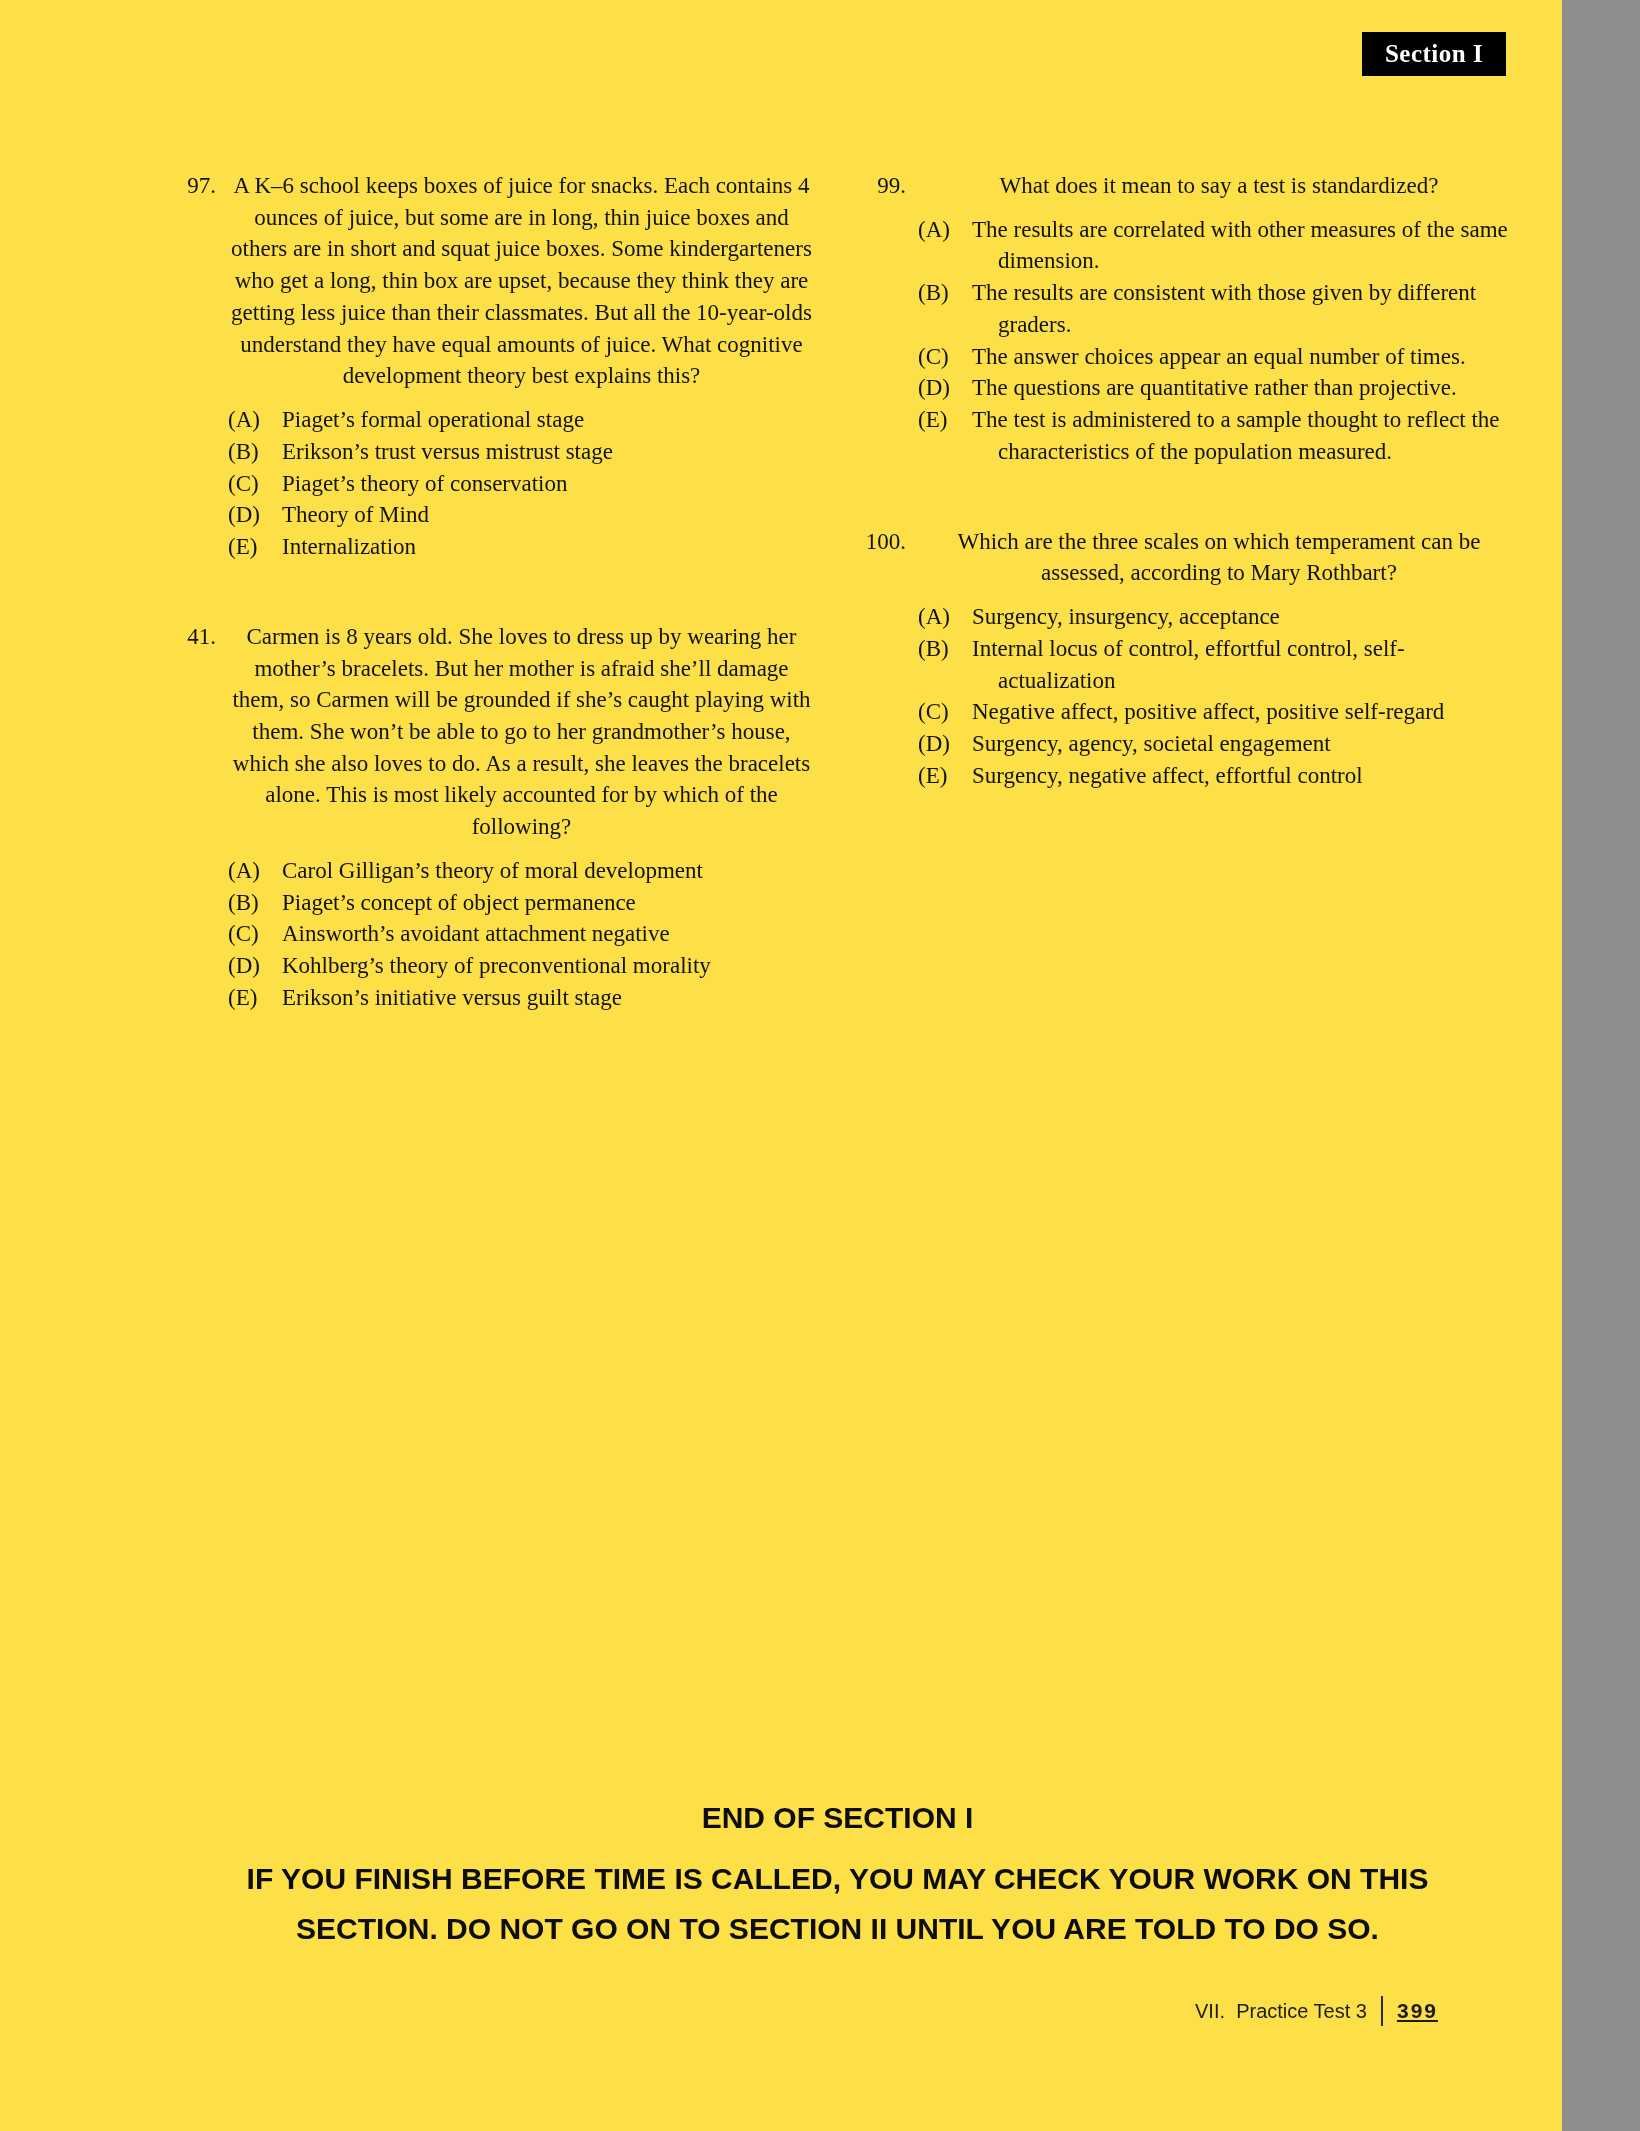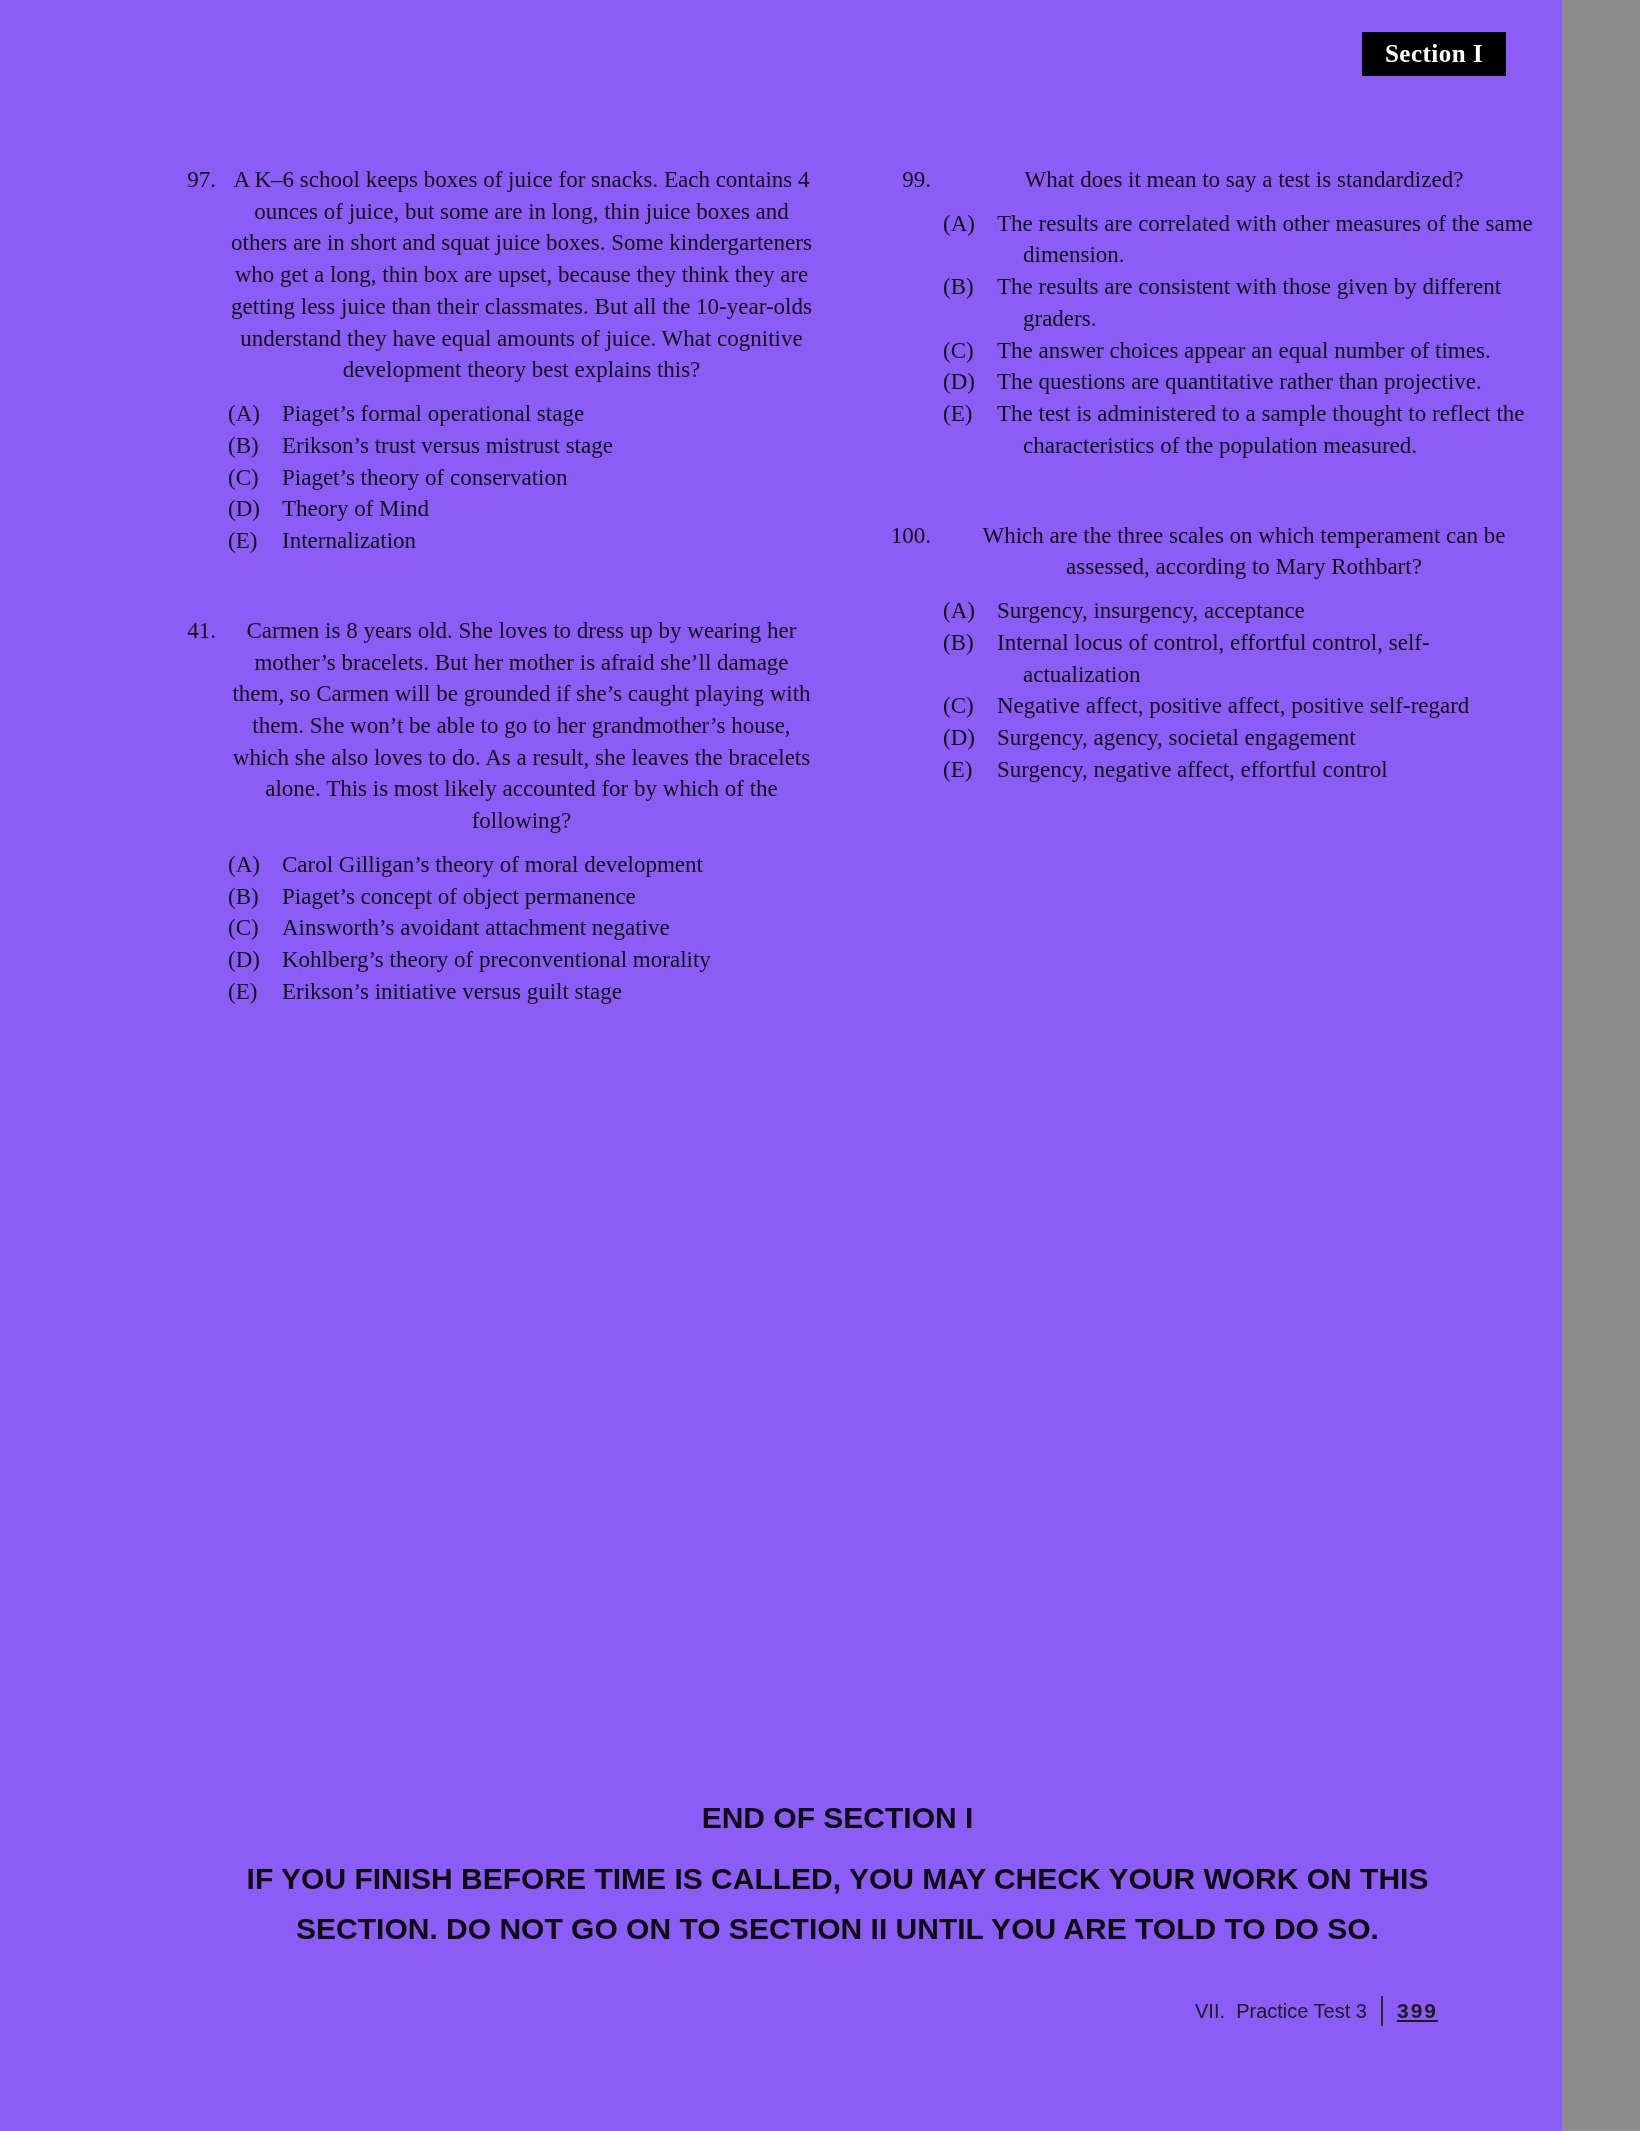"Section I" .page { background: #8b5cf6 -> #fde047 }
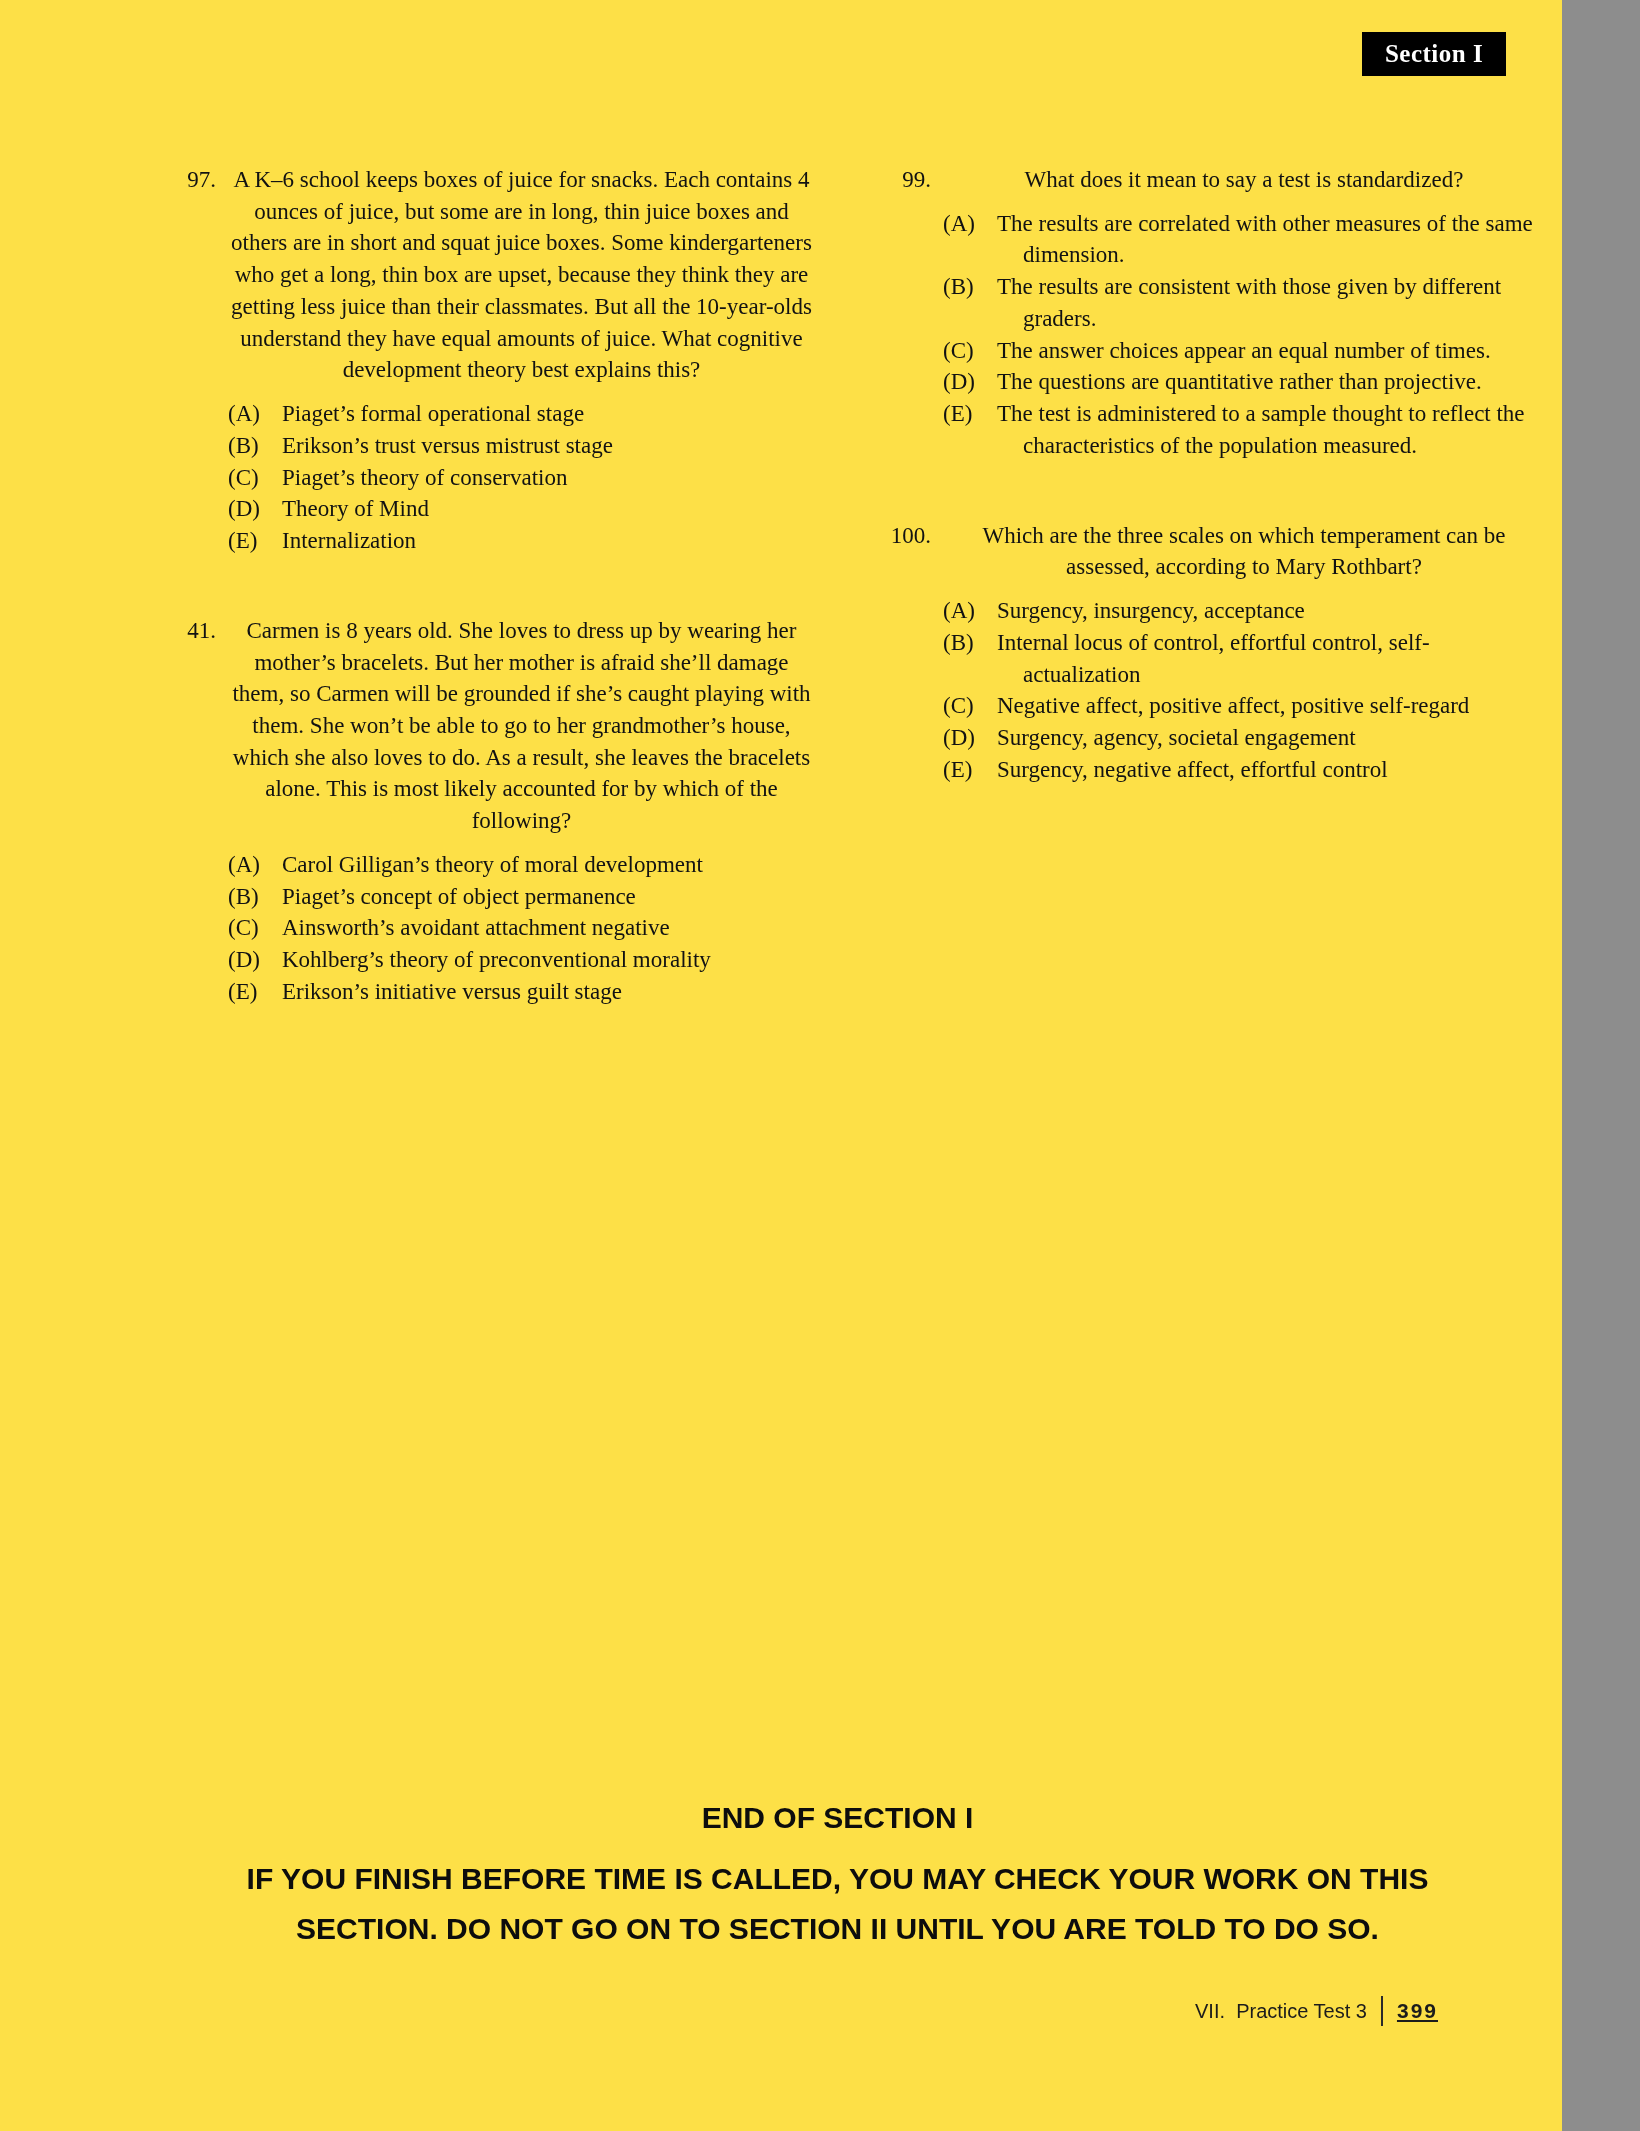"97." .content { gap: 70px -> 45px; top: 164px -> 170px }
